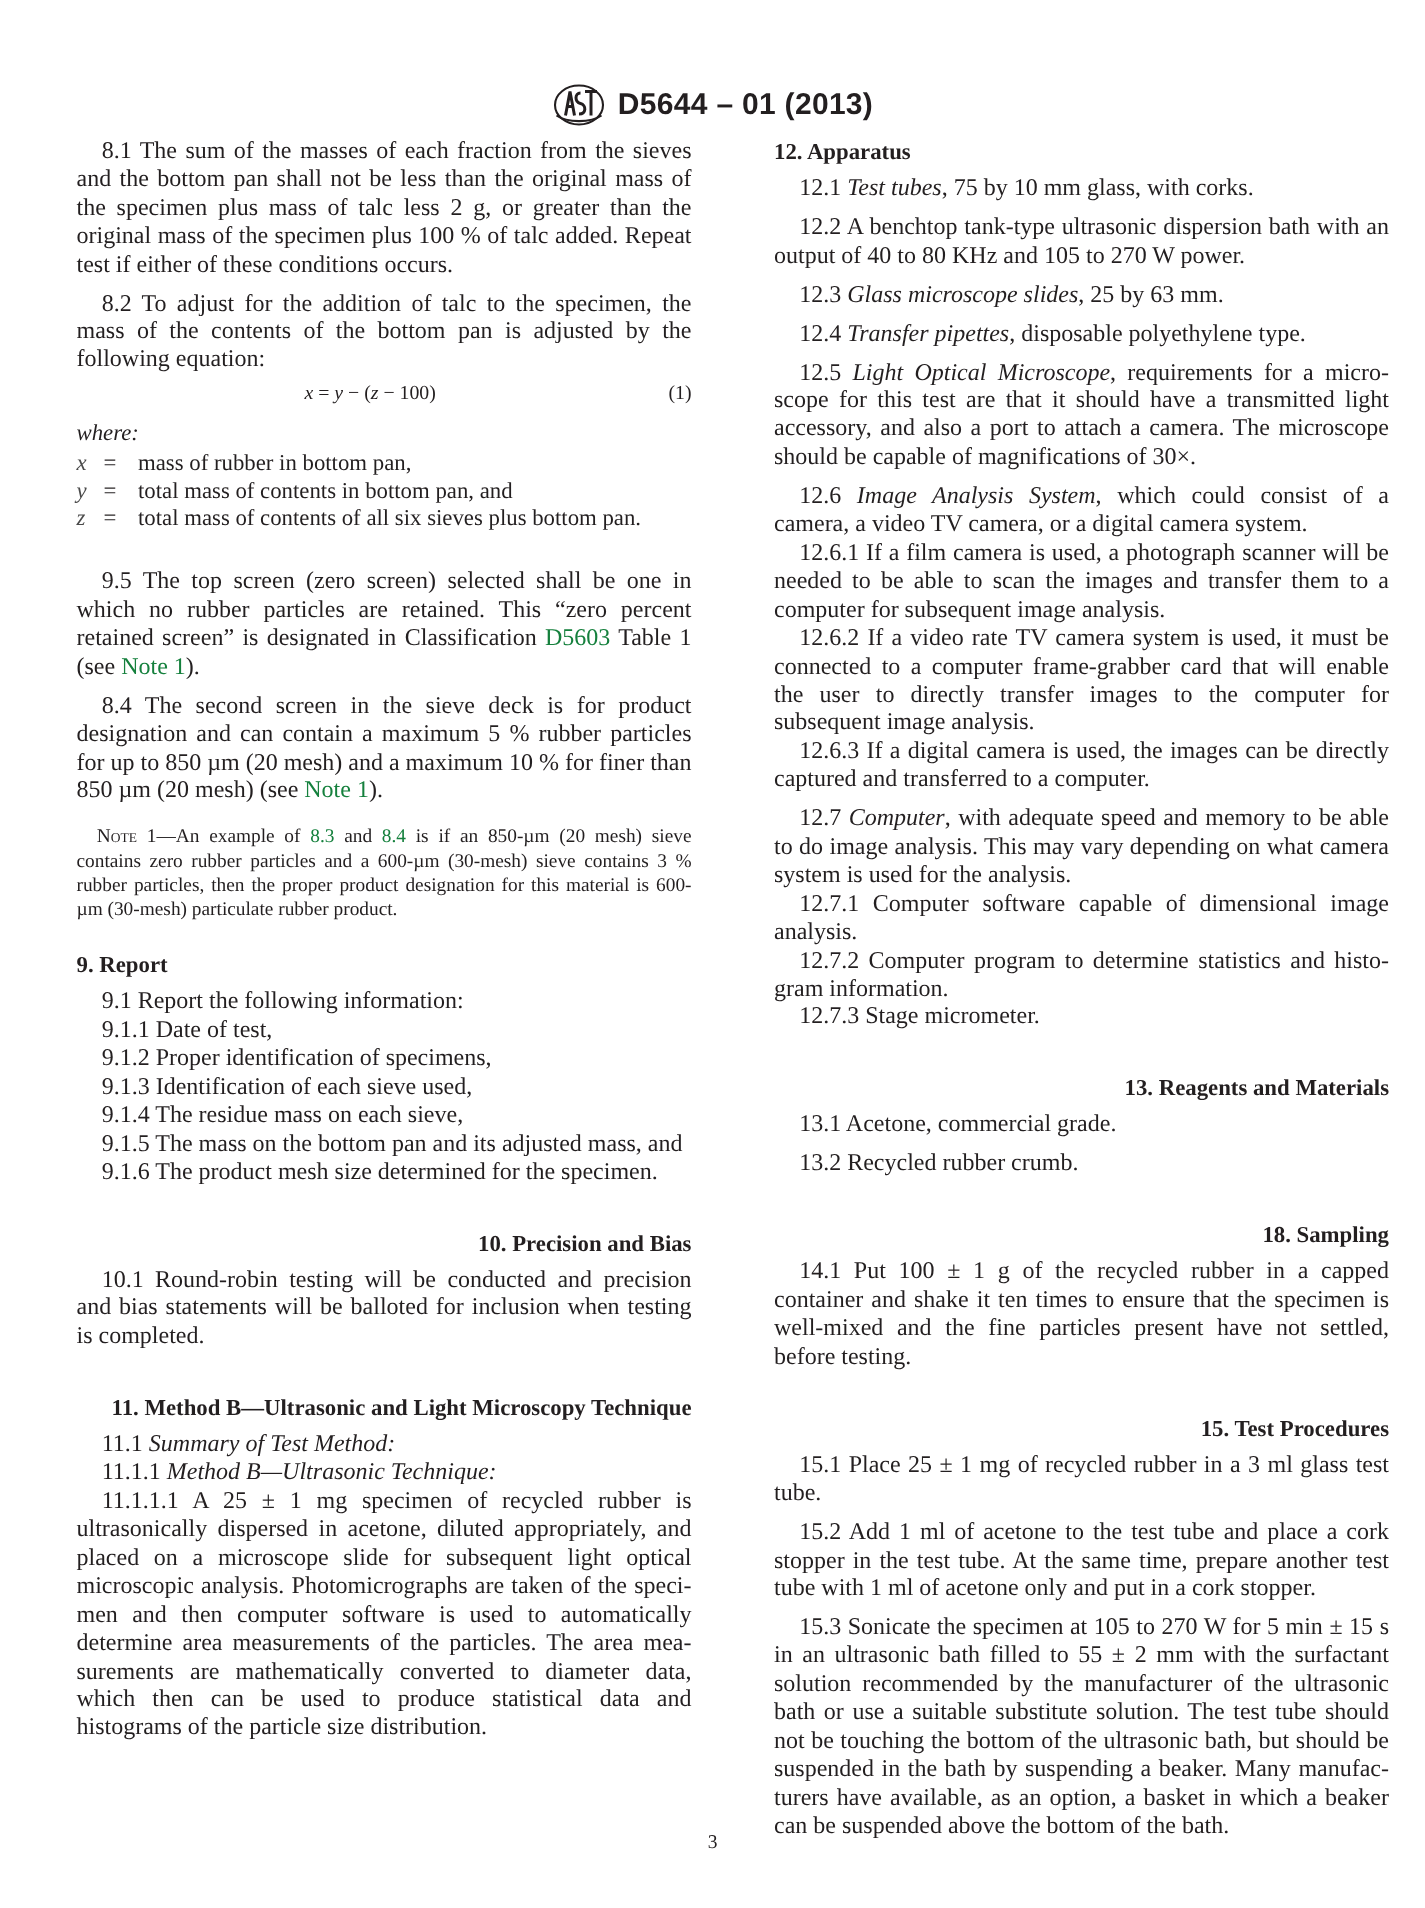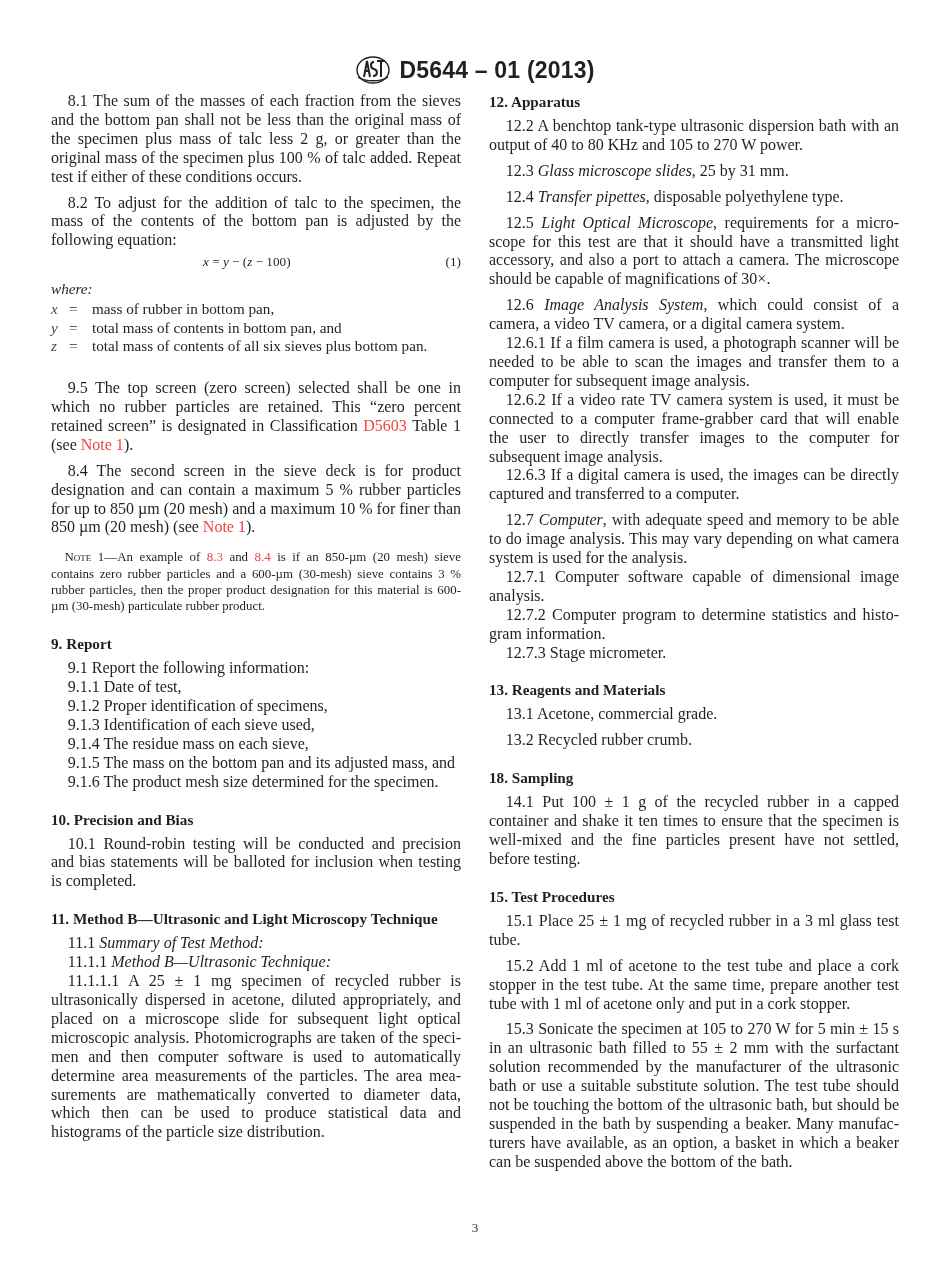"D5644 – 01 (2013)" .doc-id { font-size: 23px -> 20px }
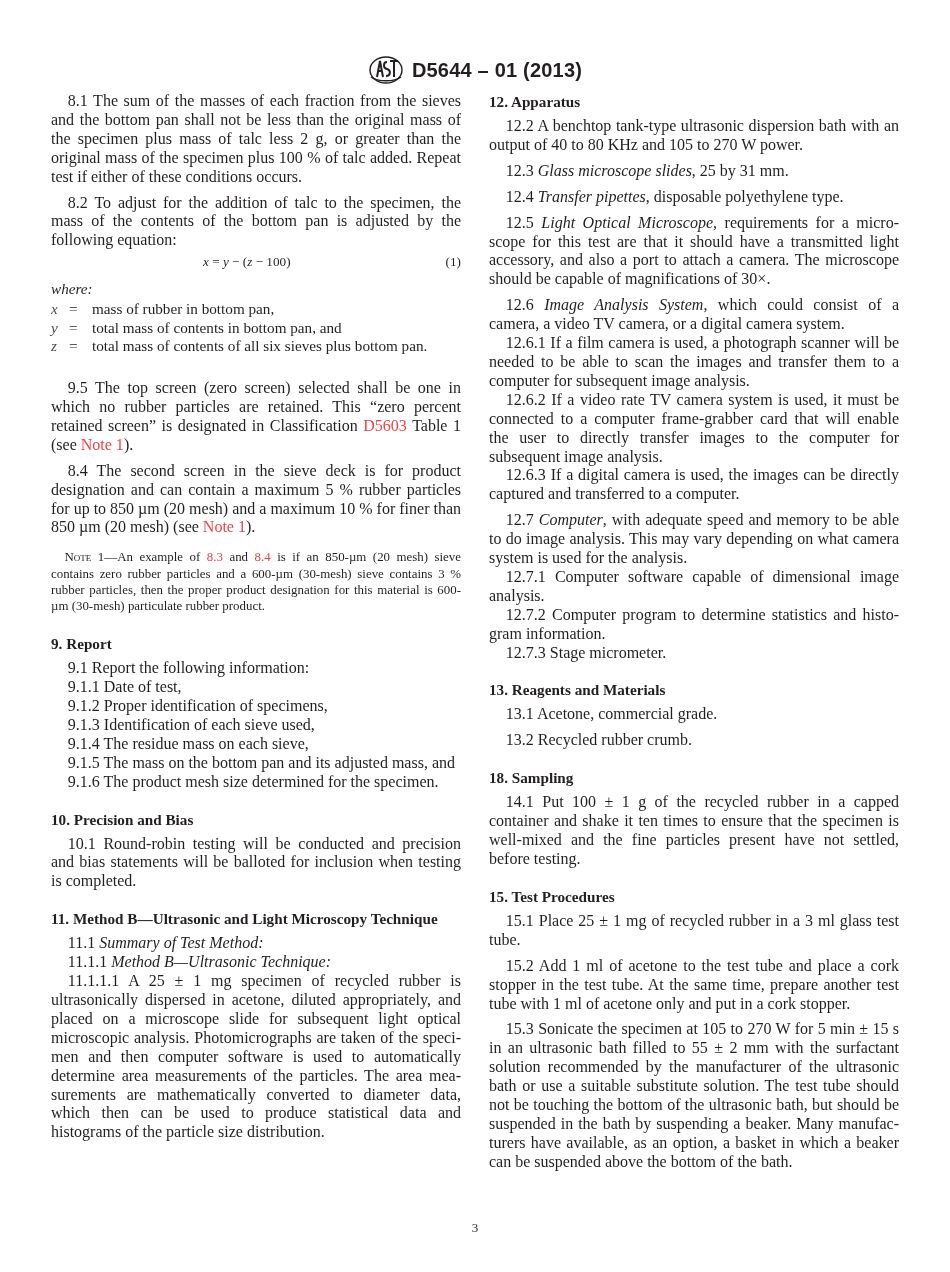"12. Apparatus" .col.right { left: 489px -> 516px }
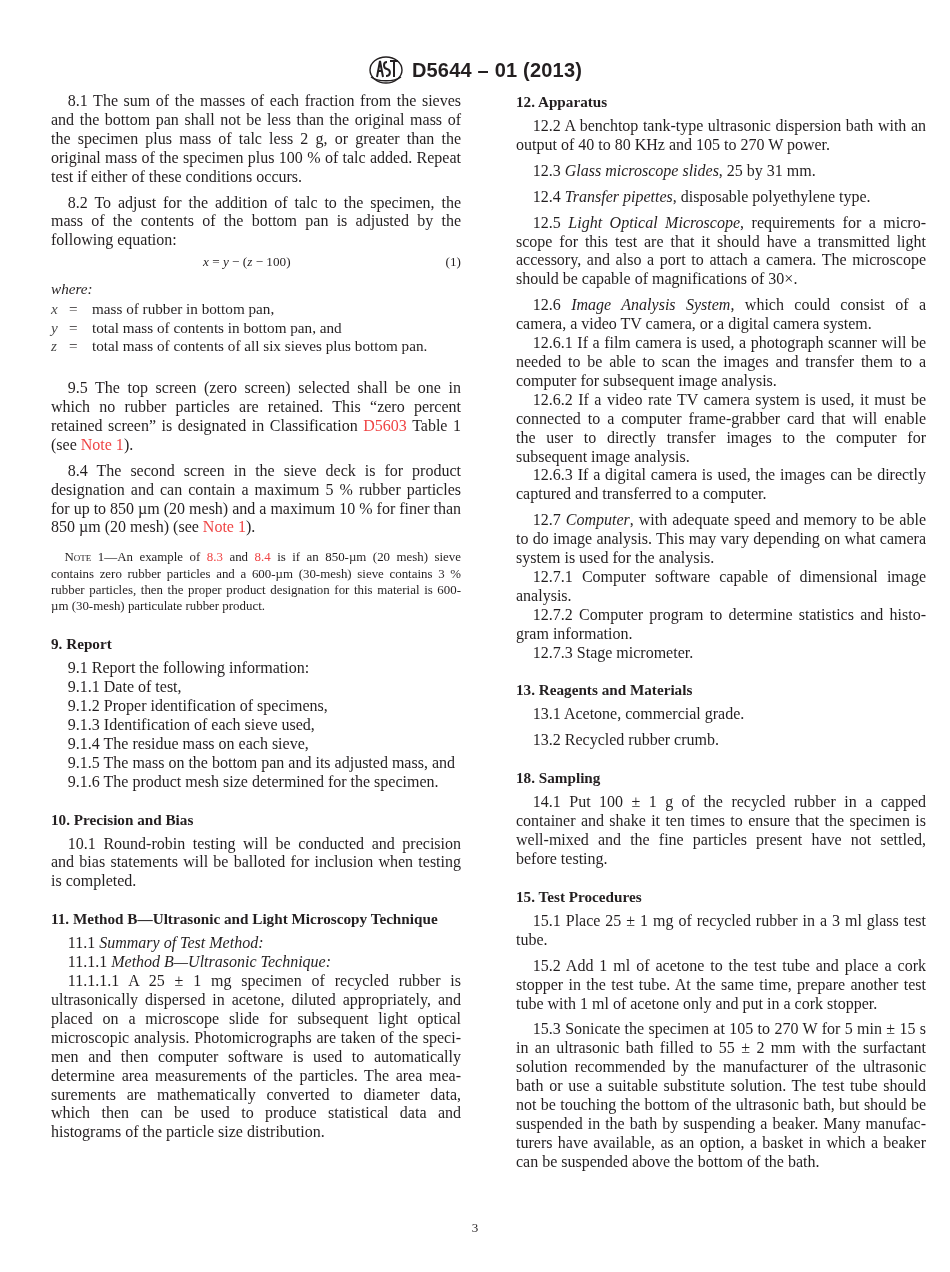"12.1 Test tubes, 75 by" p.p { html: none -> <p><span>12.1 </span><span>Test tubes</span><span>, 75 by 10 mm glass, with corks.</span></p> }
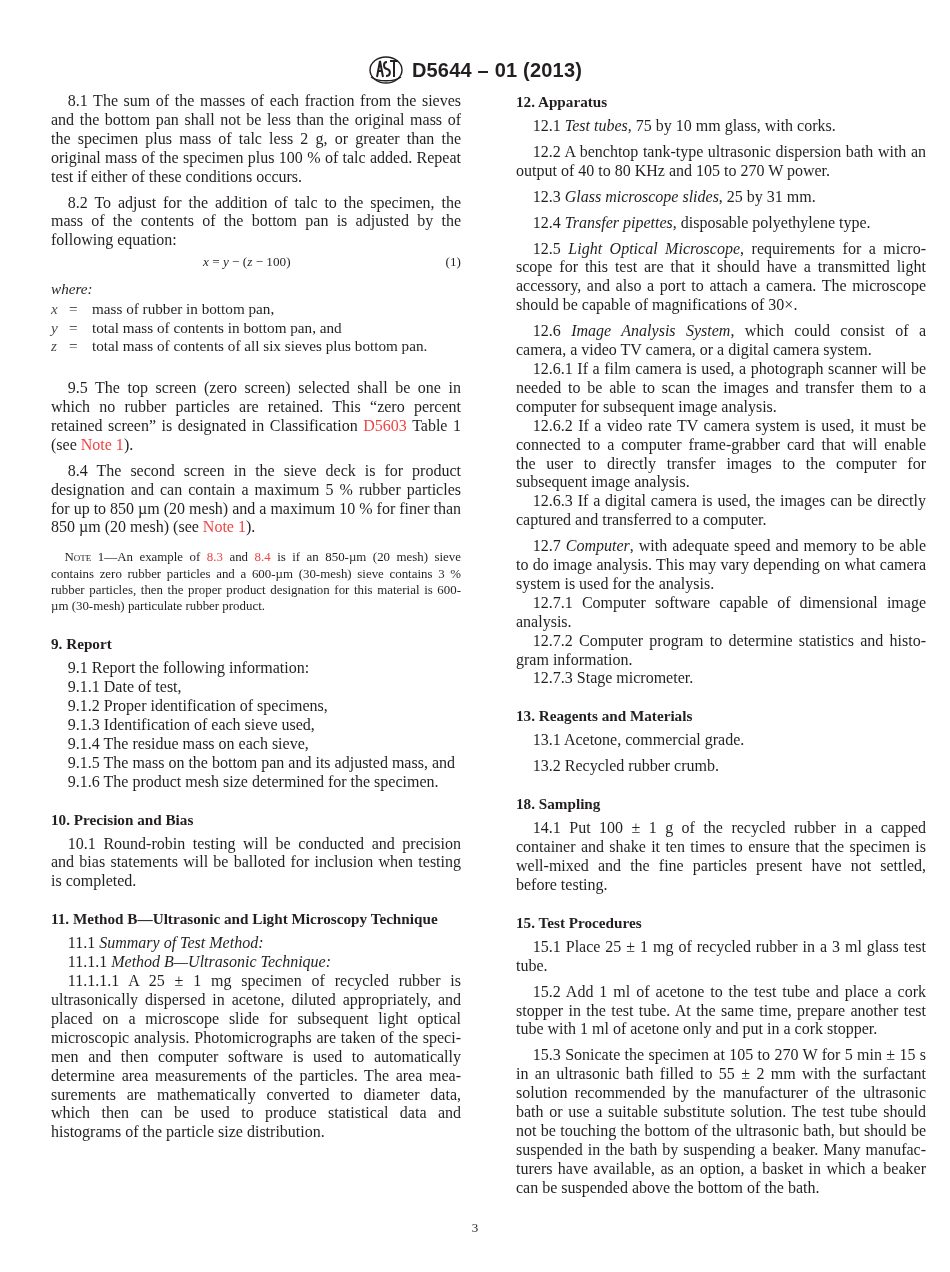", 25 by 31 mm." span { text: 31 -> 63 }
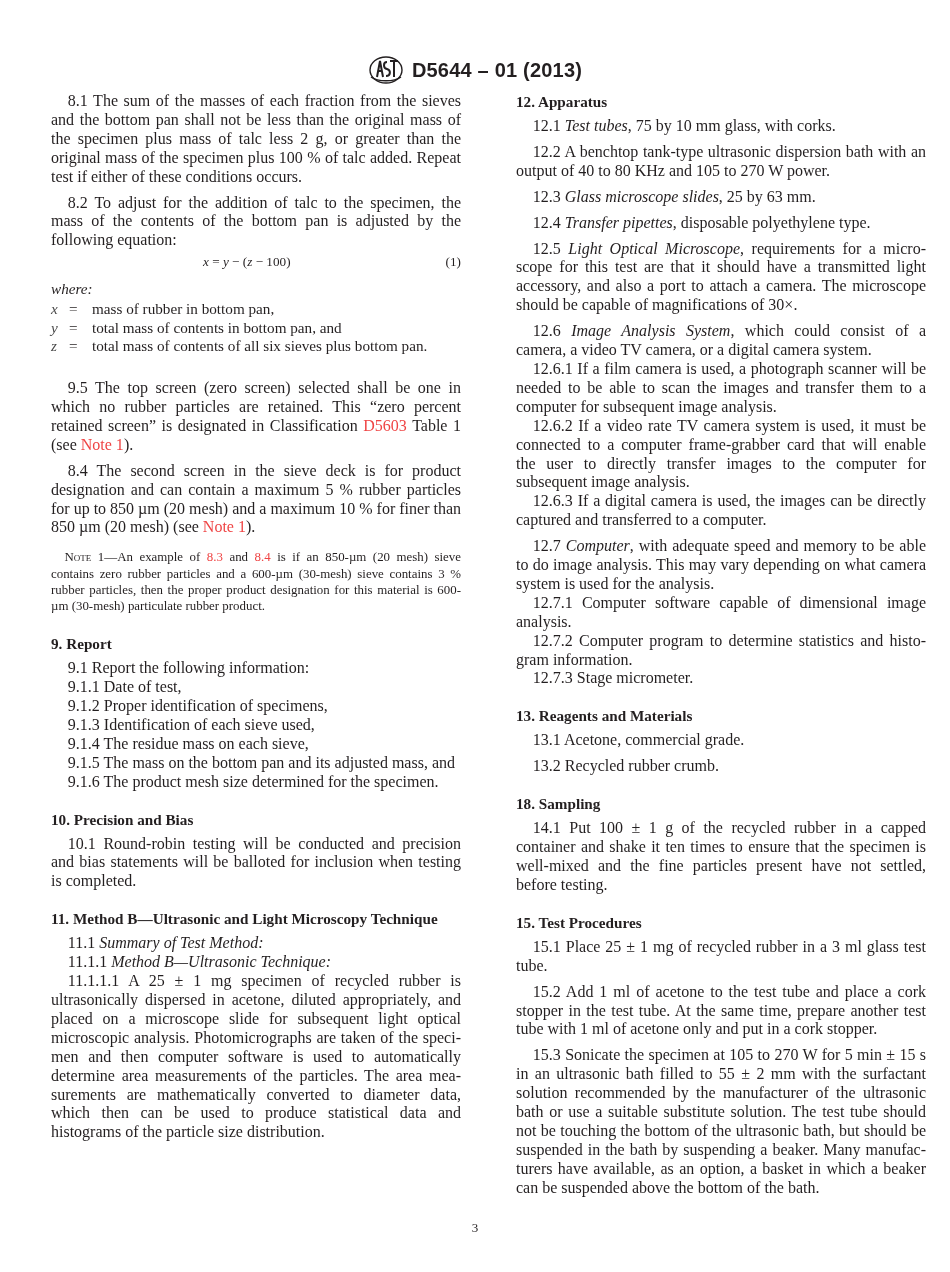"D5603" .link { color: #ef4444 -> #15803d }
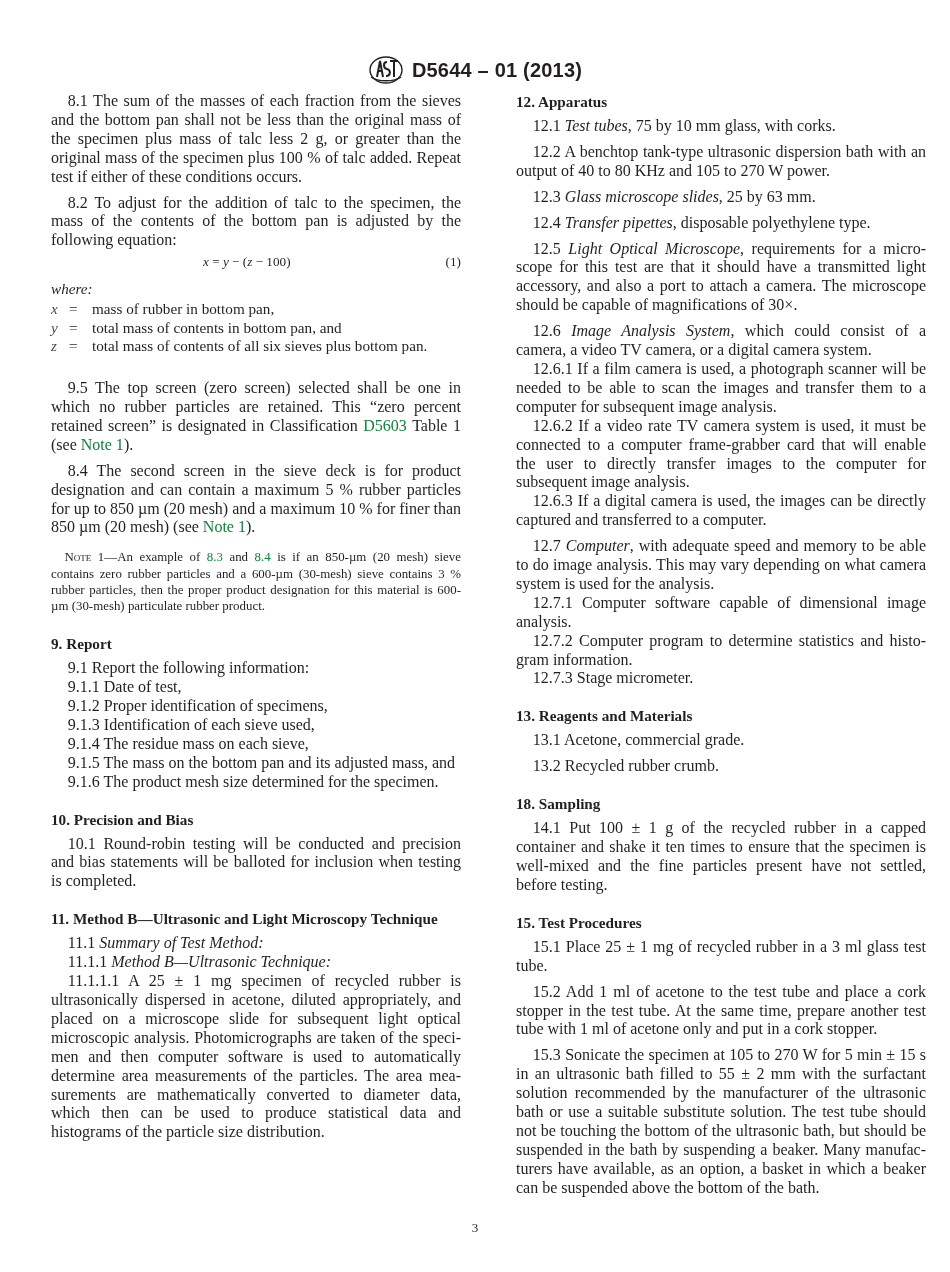"13. Reagents and Materials" .h.gap { margin-top: 18px -> 28px; text-align: none -> right }
